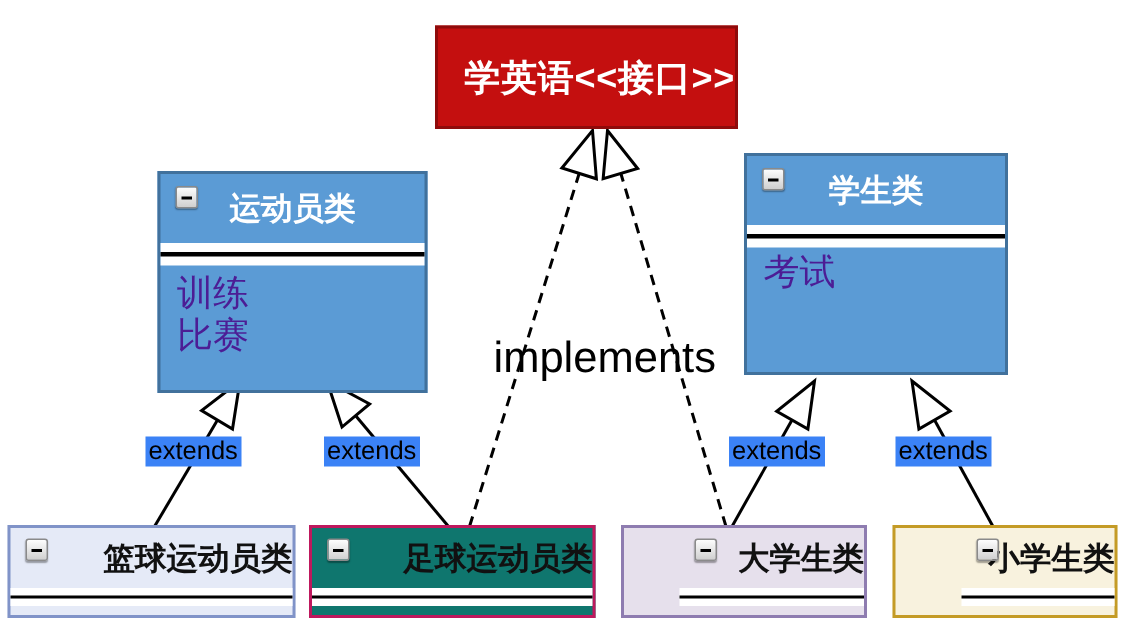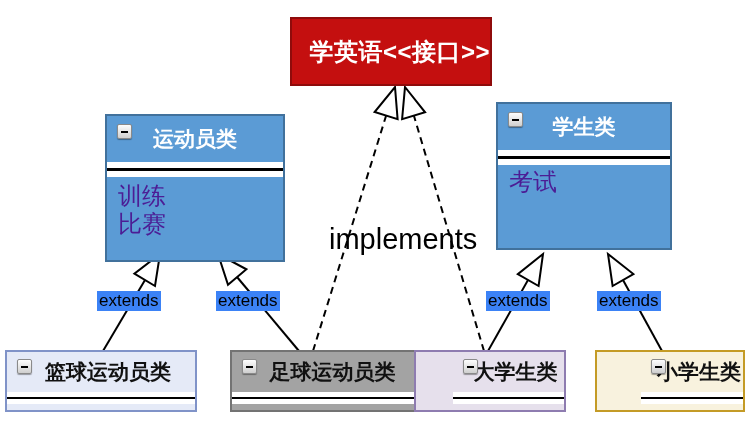"篮球运动员类" .sb-header { justify-content: center -> flex-end }
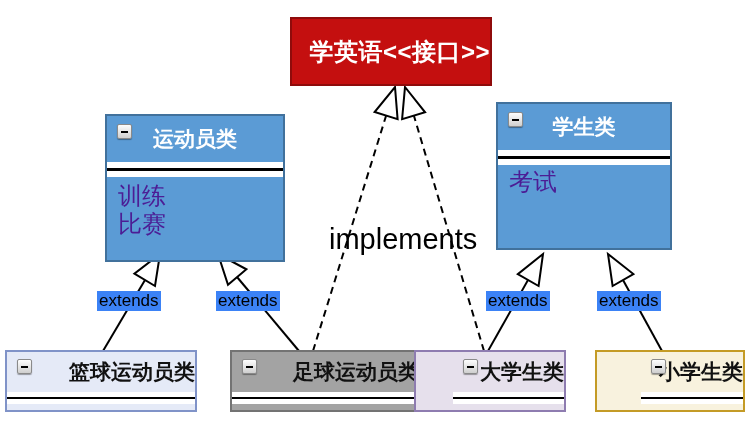"足球运动员类" .sub-football { background: #a3a3a3 -> #0f766e; border: 2px solid #737373 -> 2px solid #be185d; margin-left: 24px -> none }
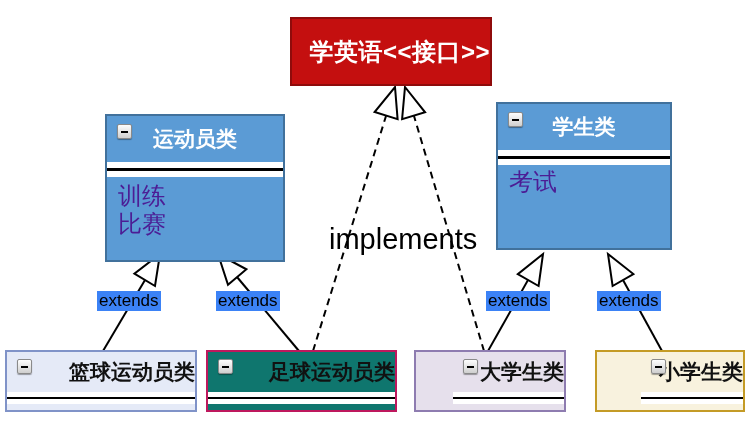"大学生类" div.box { width: 152px -> 164px }
